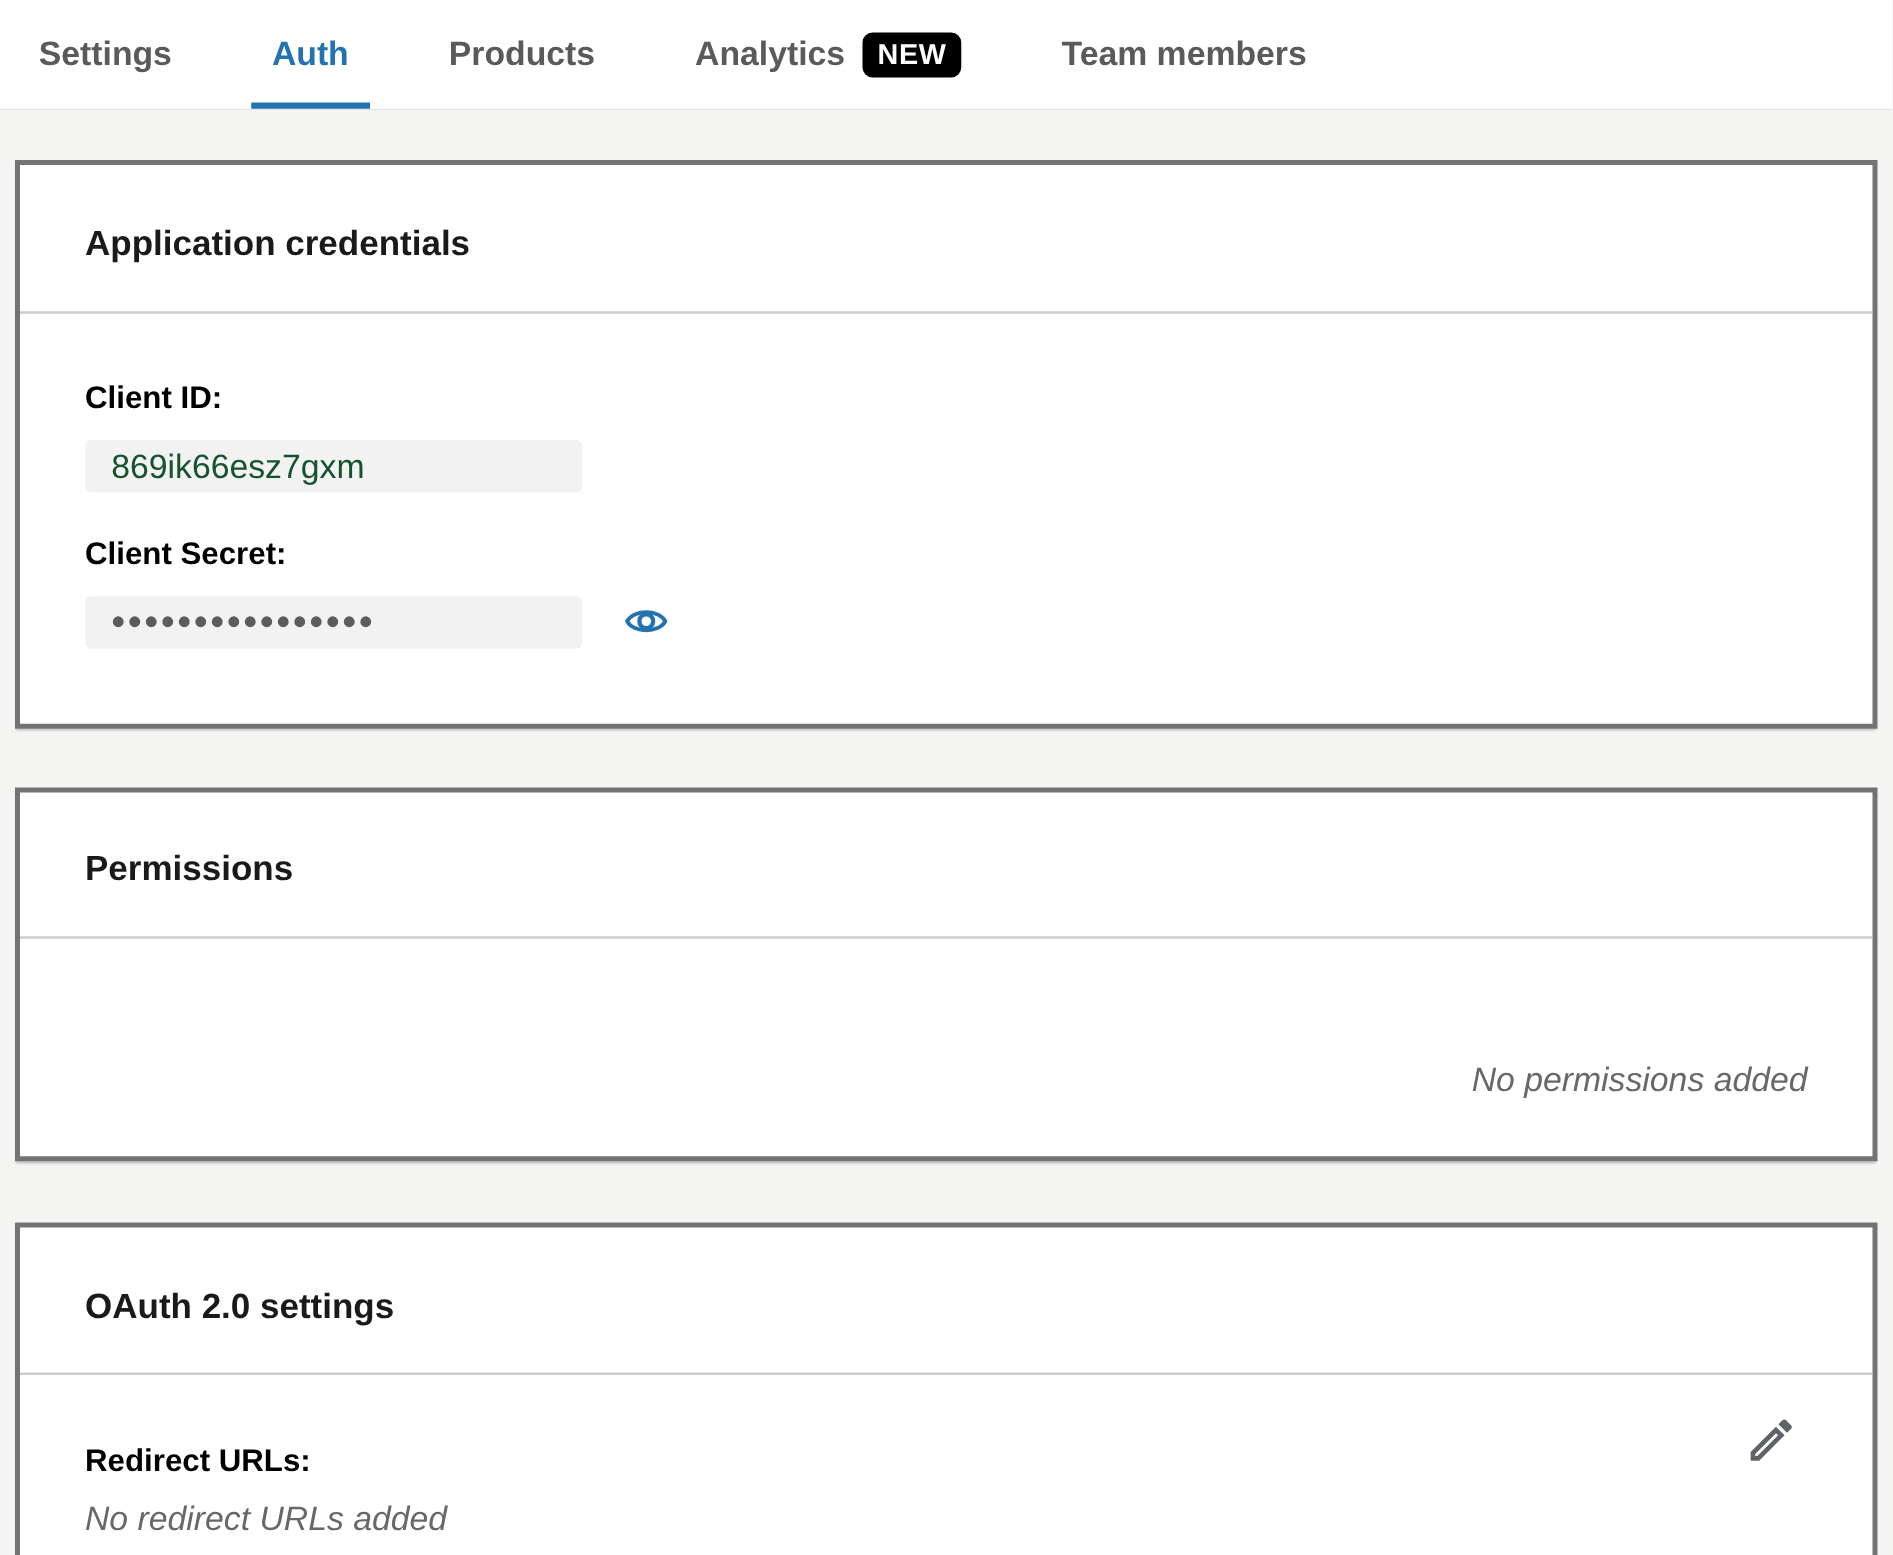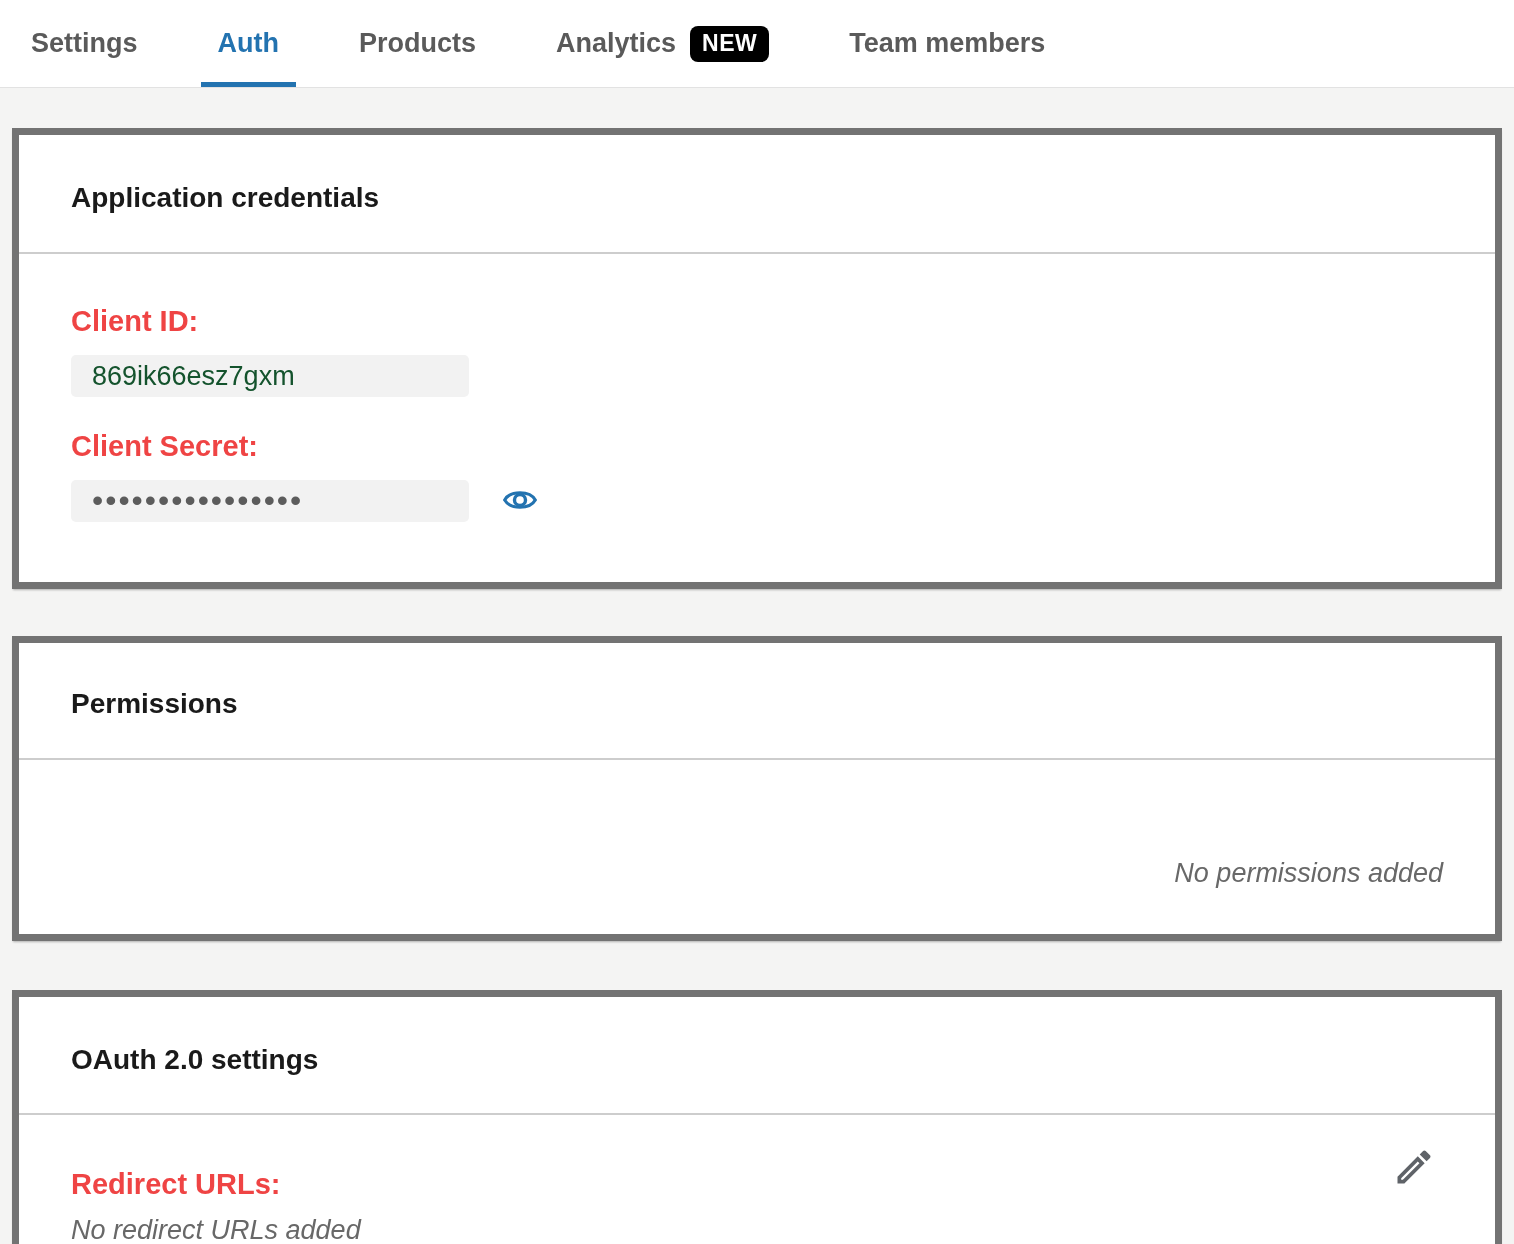"Application credentials" .card { border: 7px solid #737373 -> 4px solid #737373 }
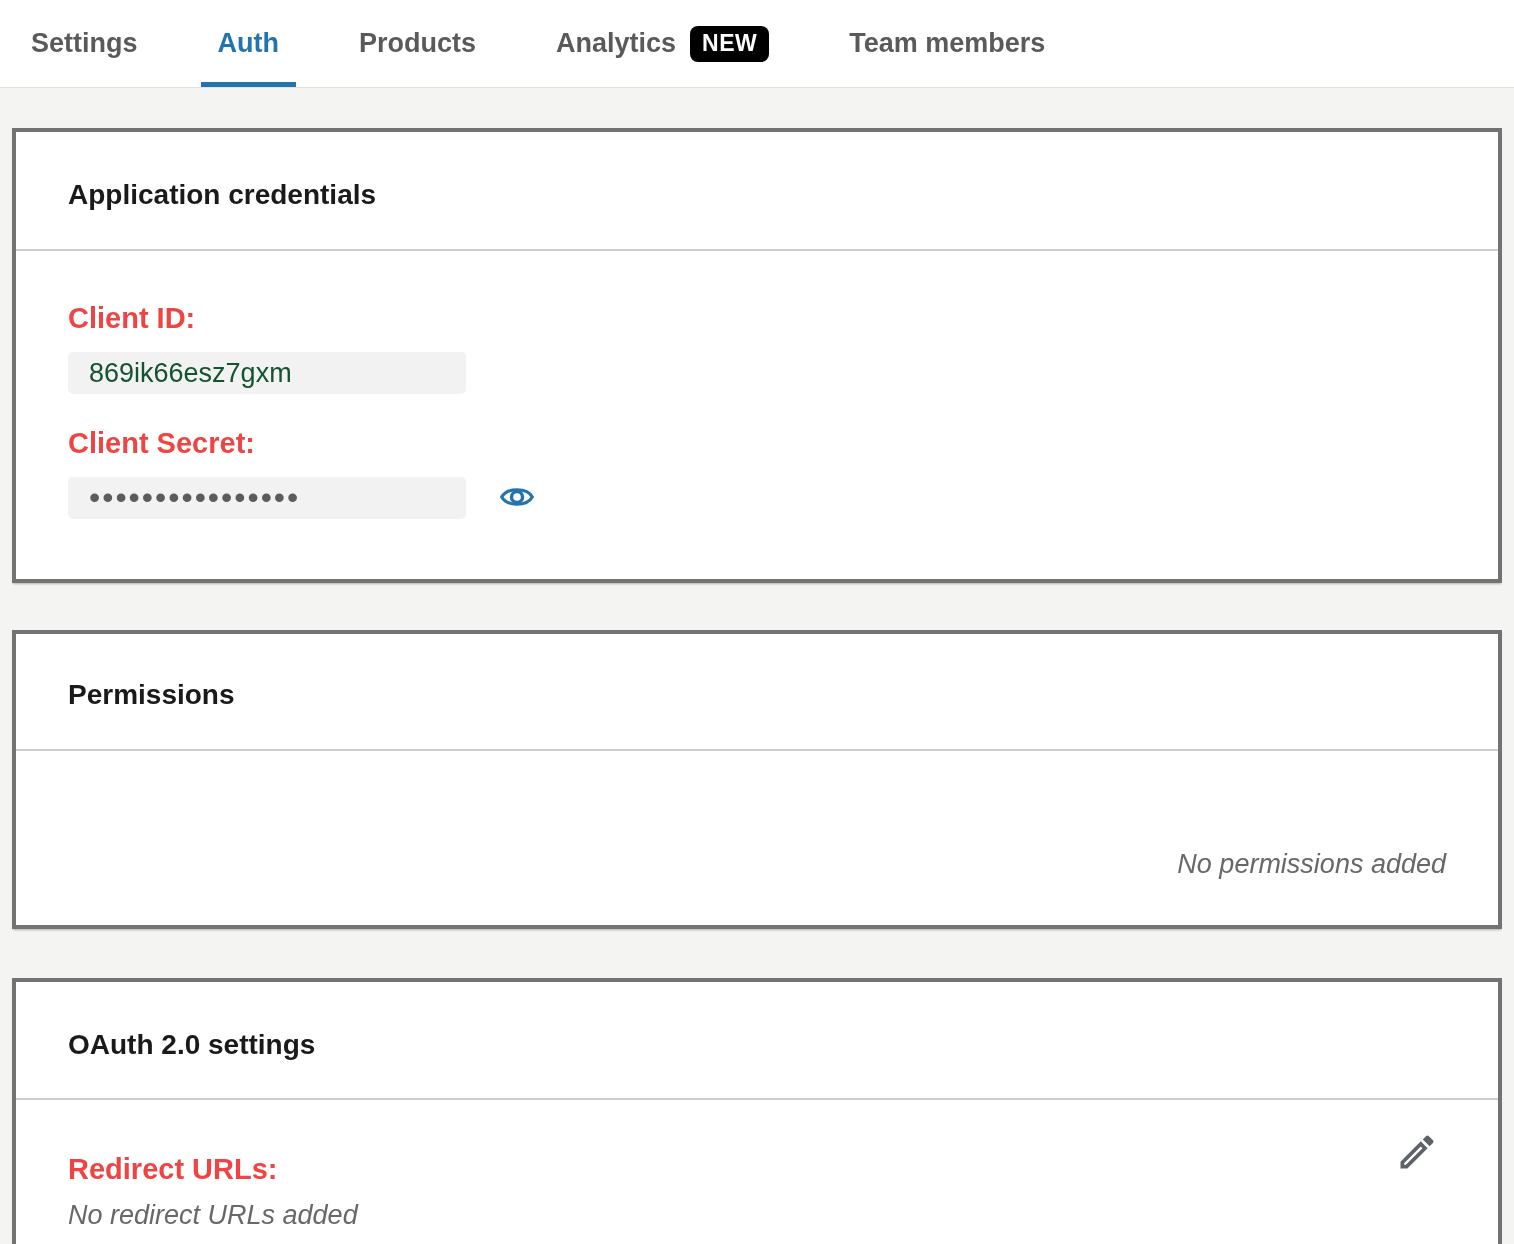"Client ID:" .field-label { color: #ef4444 -> #000000; font-size: 29px -> 25px }
